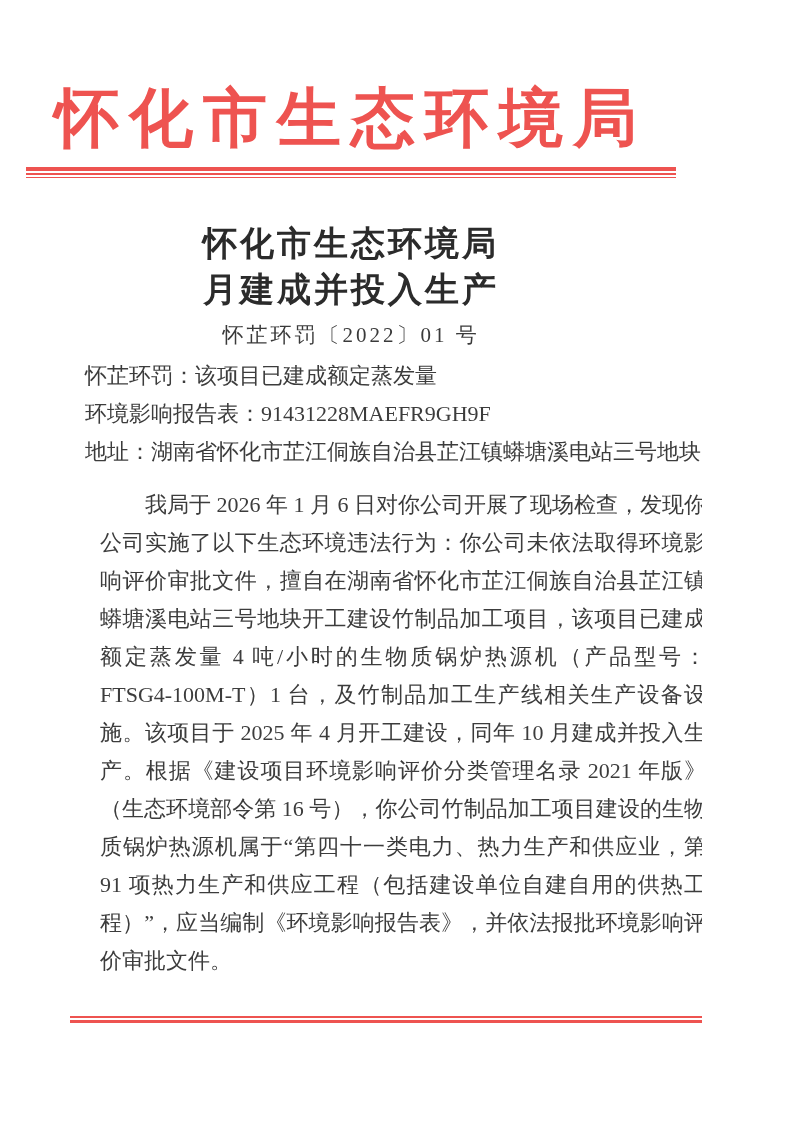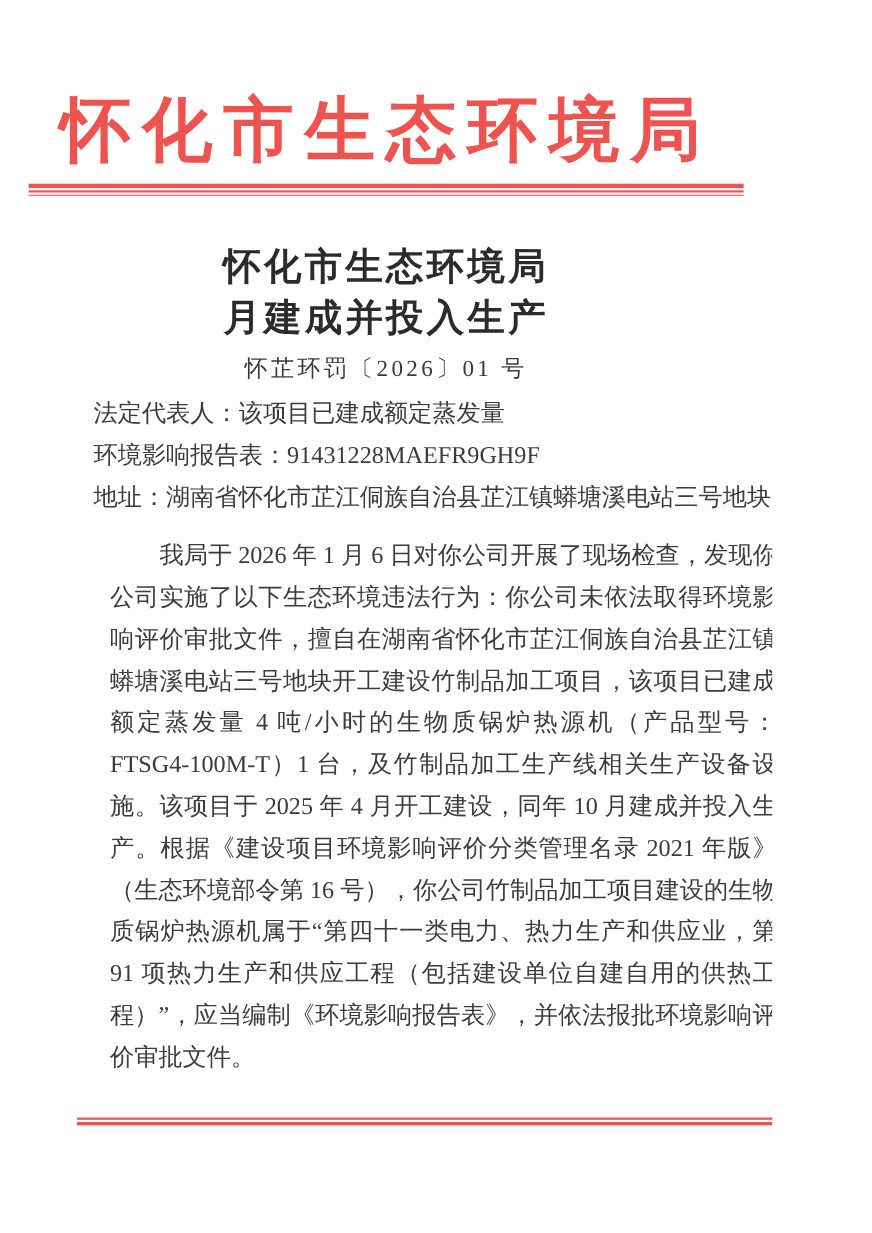"怀芷环罚〔2026〕01 号" div.doc-number { text: 2026 -> 2022 }
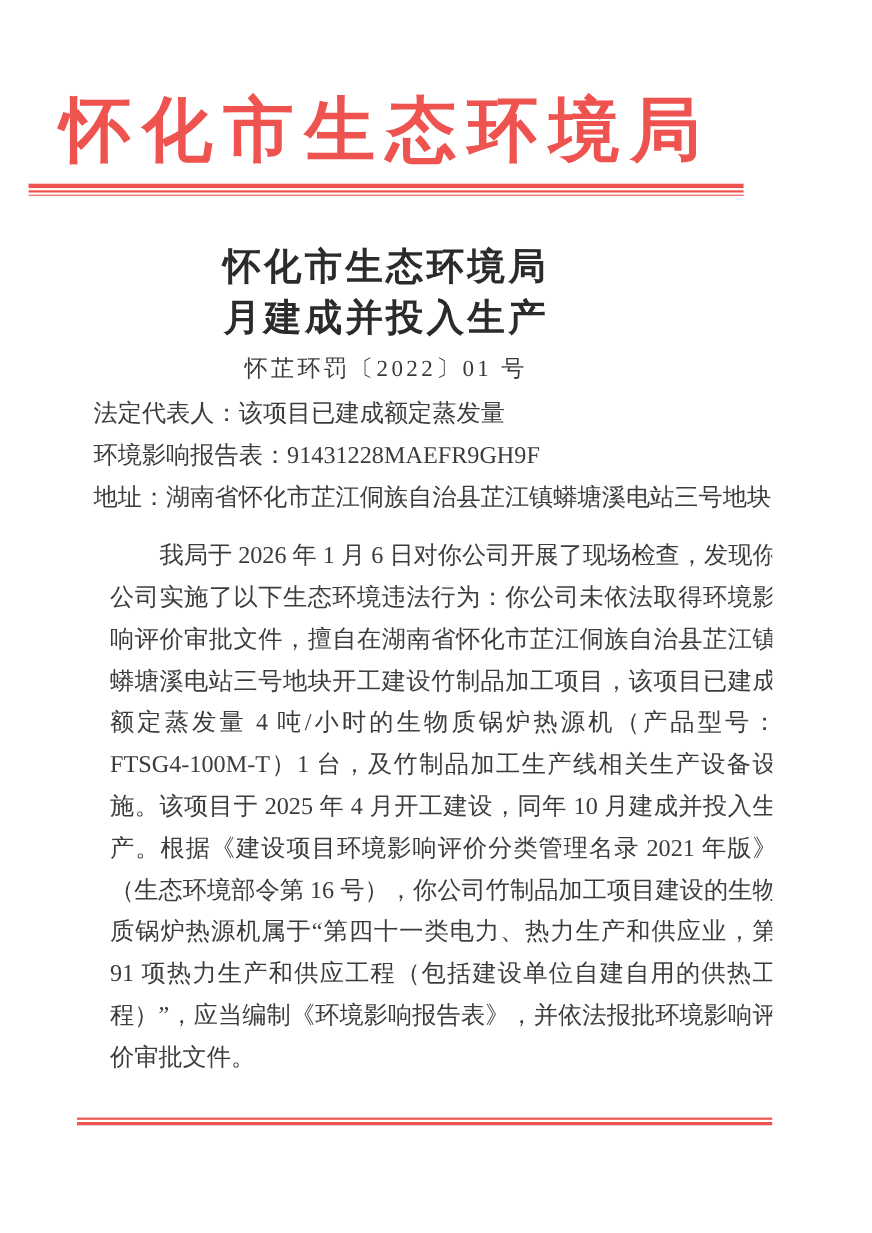"法定代表人：" span { text: 法定代表人 -> 怀芷环罚 }
